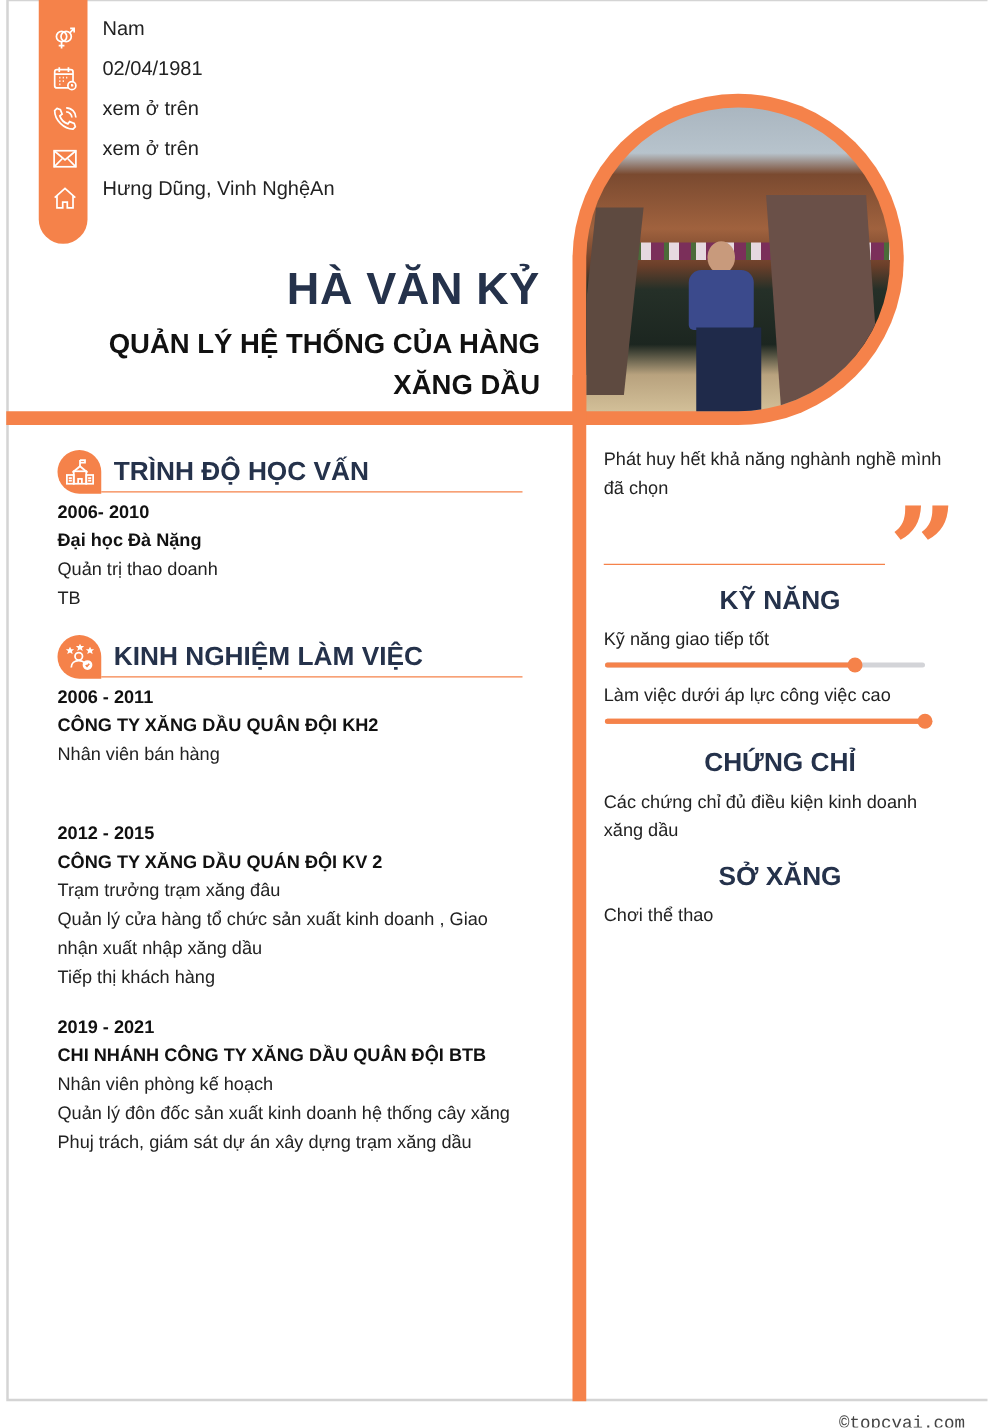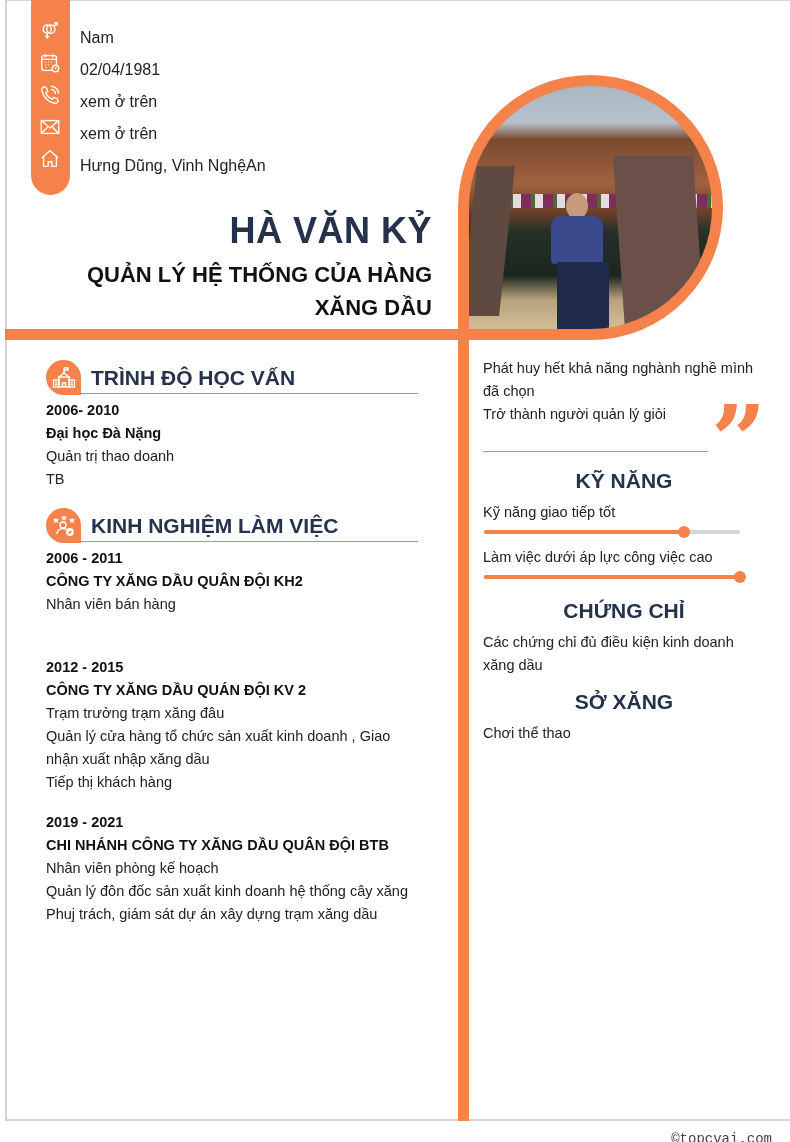"Nam" .contact-row { align-items: flex-end -> flex-start; left: 13px -> 32px; padding-left: 17px -> none }
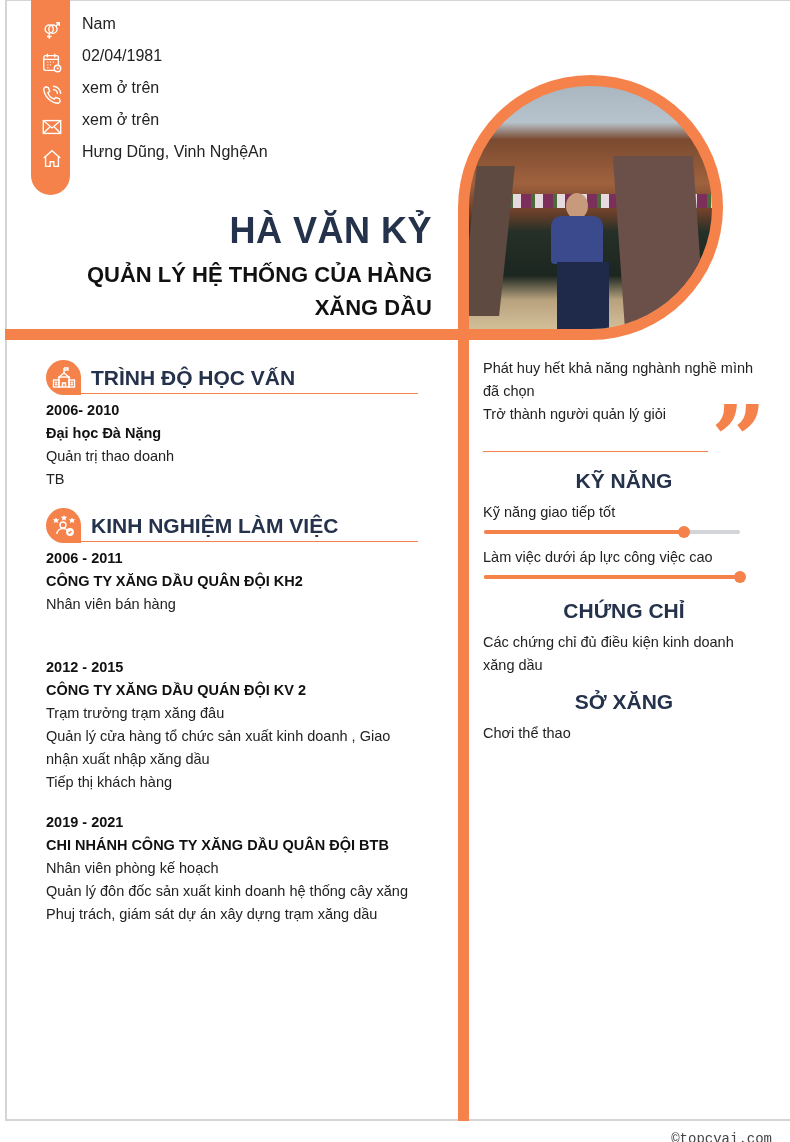"Trở thành người quản lý" div { html: <div>Trở thành người quản lý giỏi</div> -> none }
